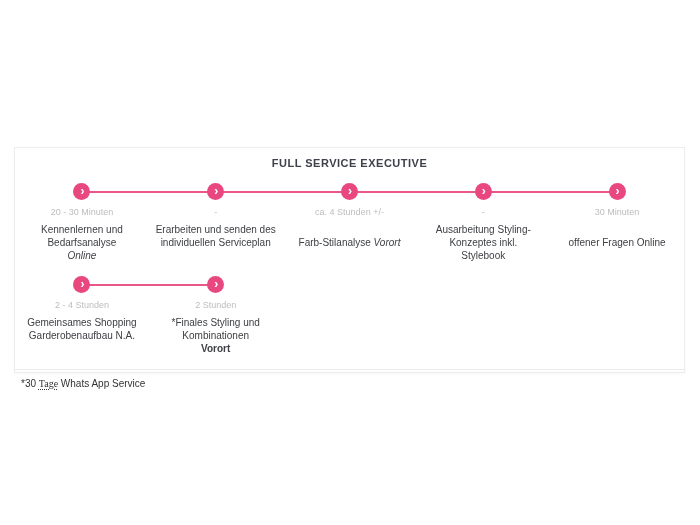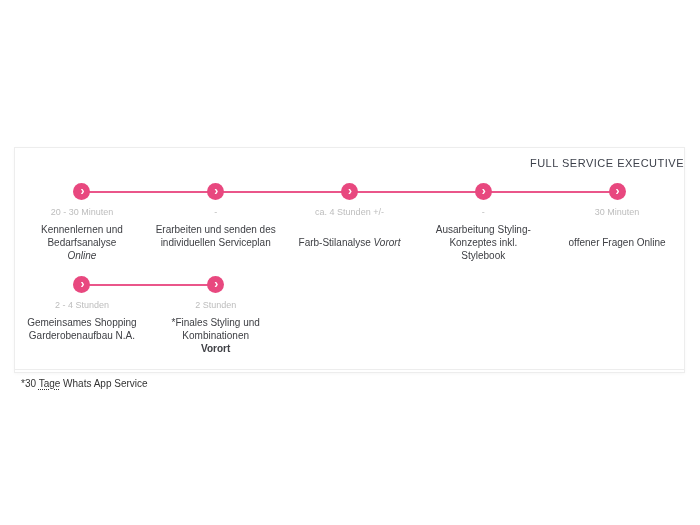"FULL SERVICE EXECUTIVE" .title { font-weight: 400 -> 700; text-align: right -> center }
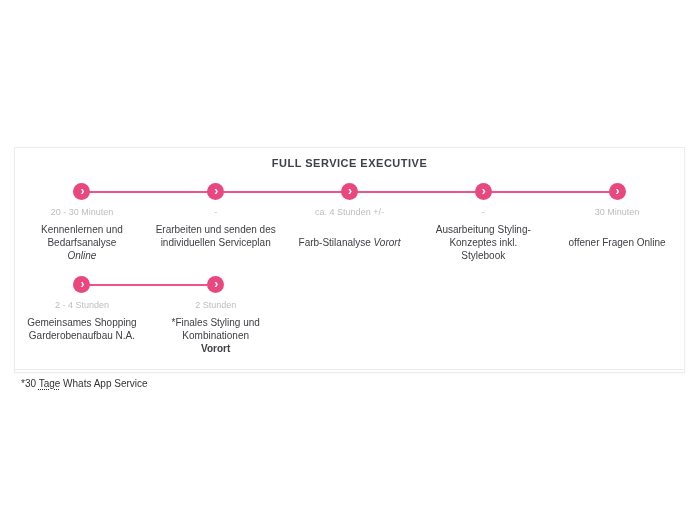"Tage" .u-dotted { font-family: none -> Liberation Serif, serif }
